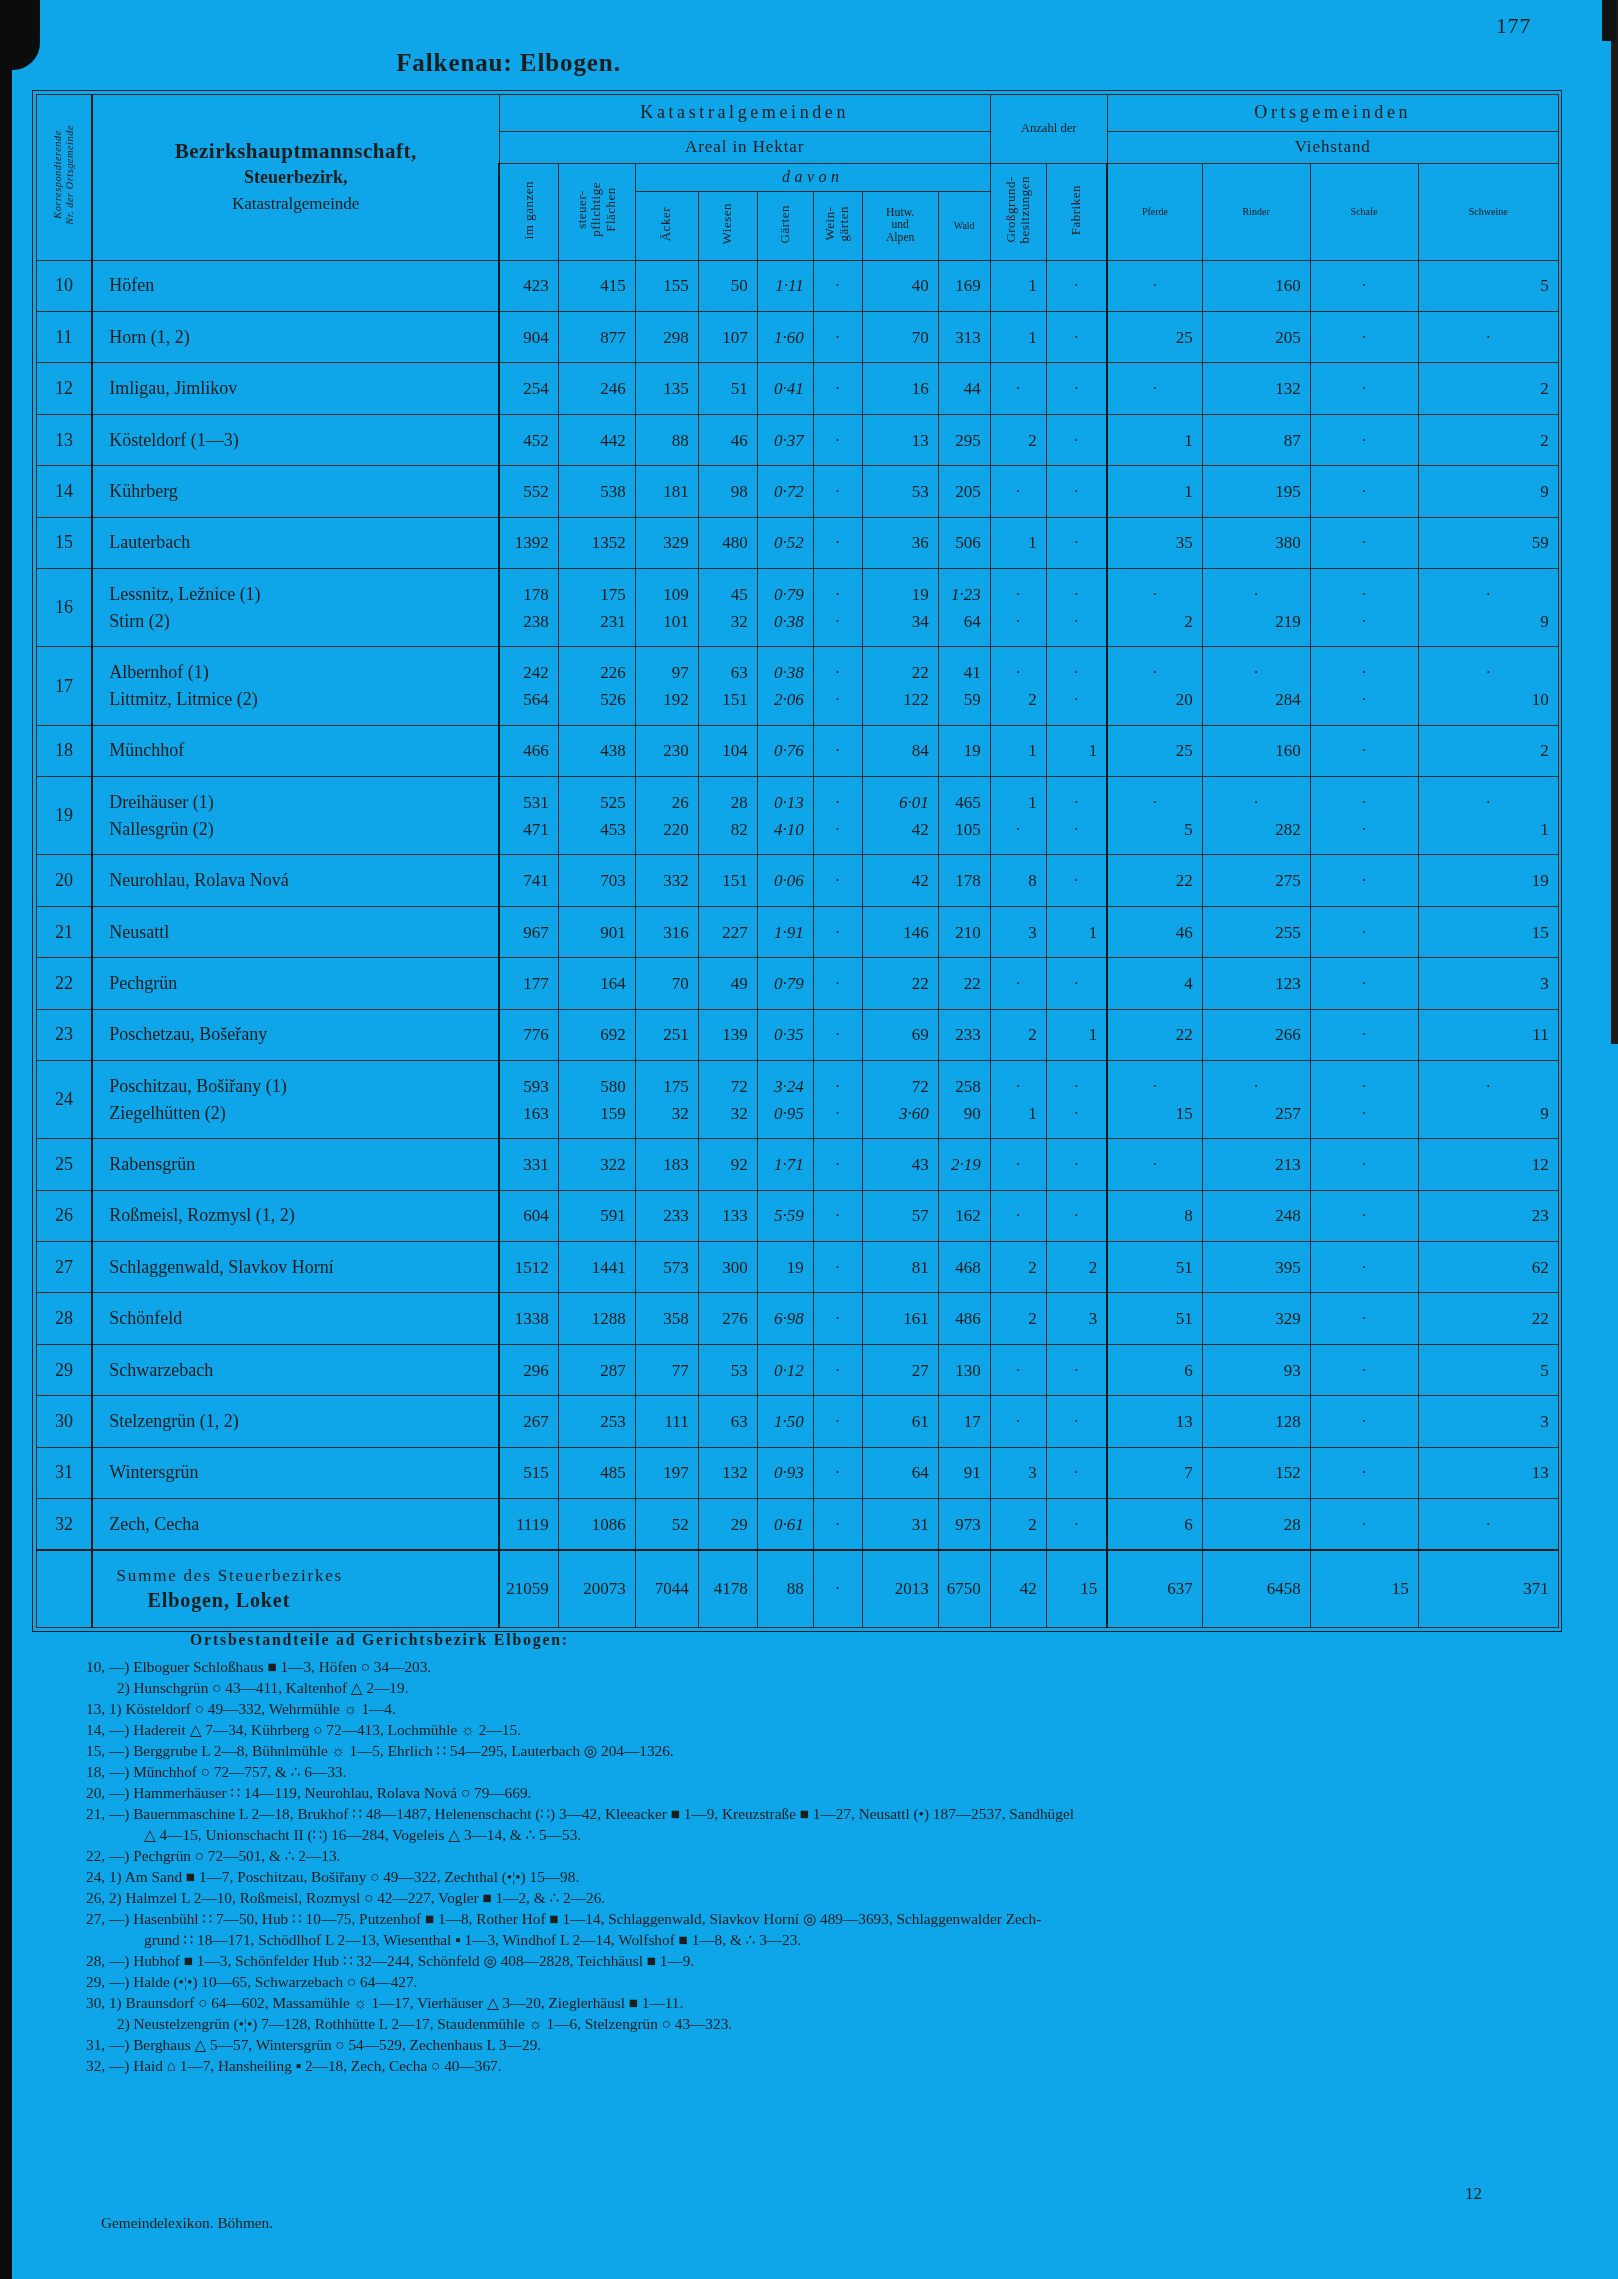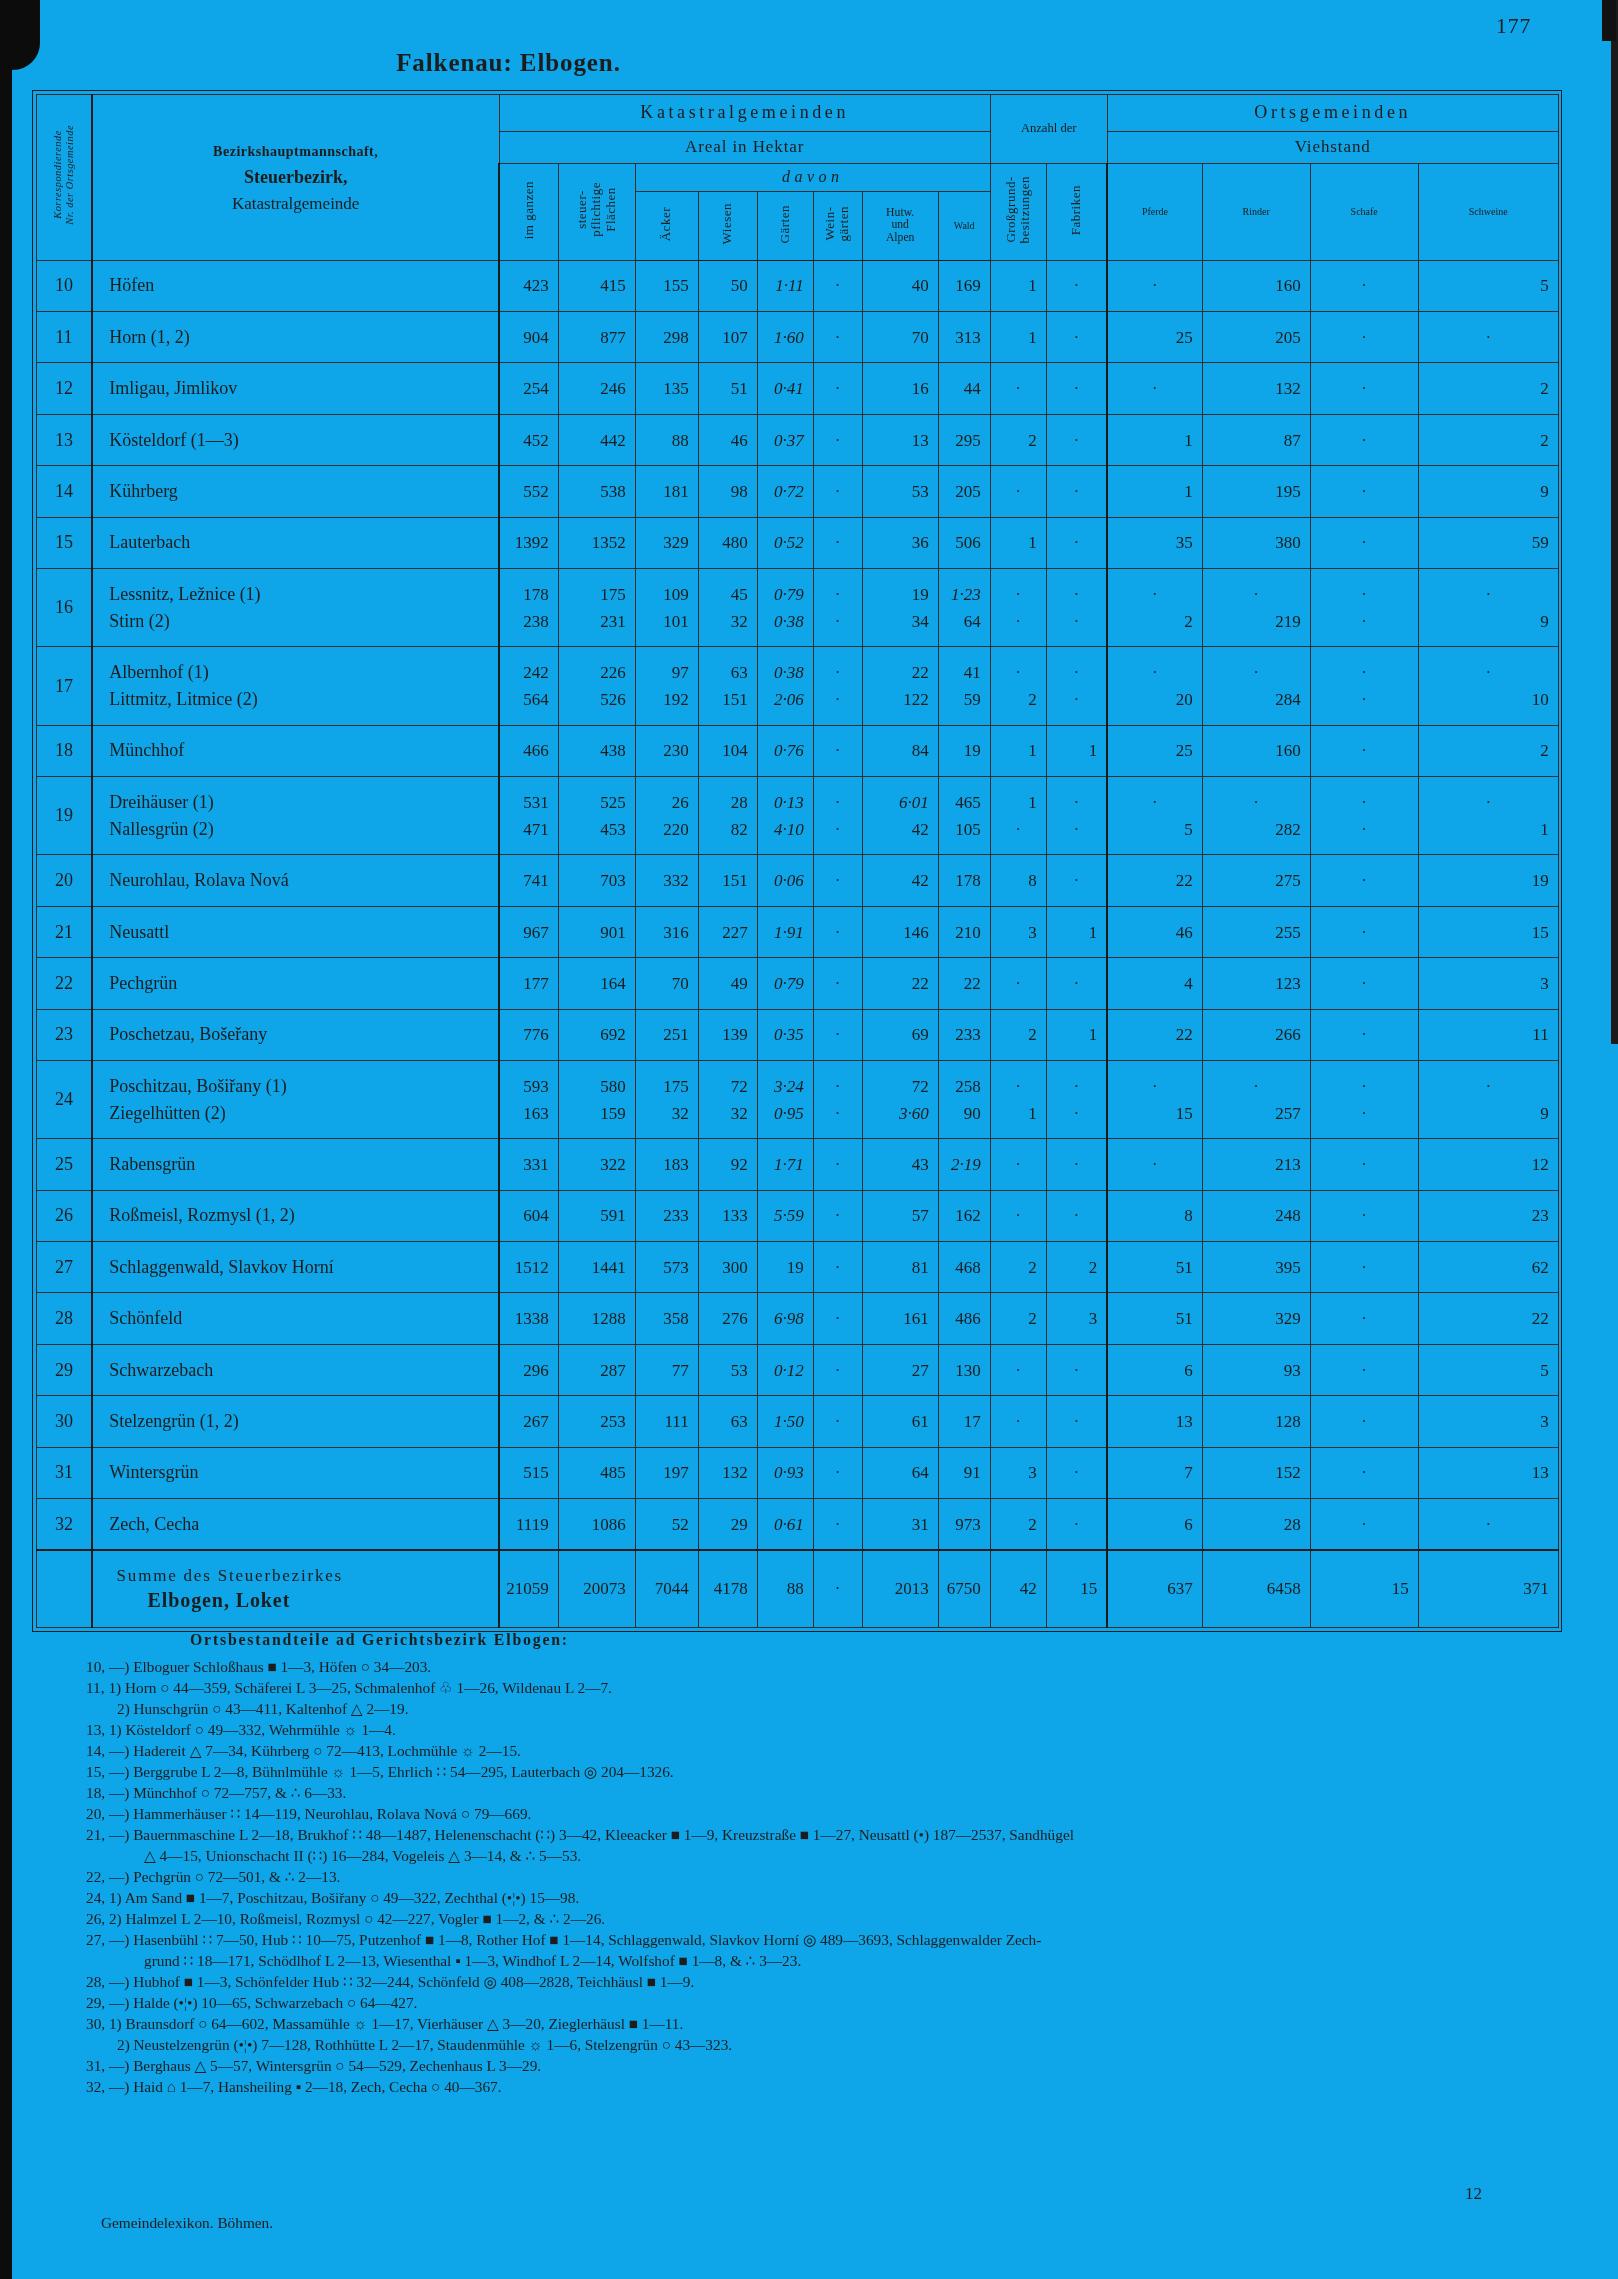"Bezirkshauptmannschaft," .bh1 { font-size: 14px -> 21px }
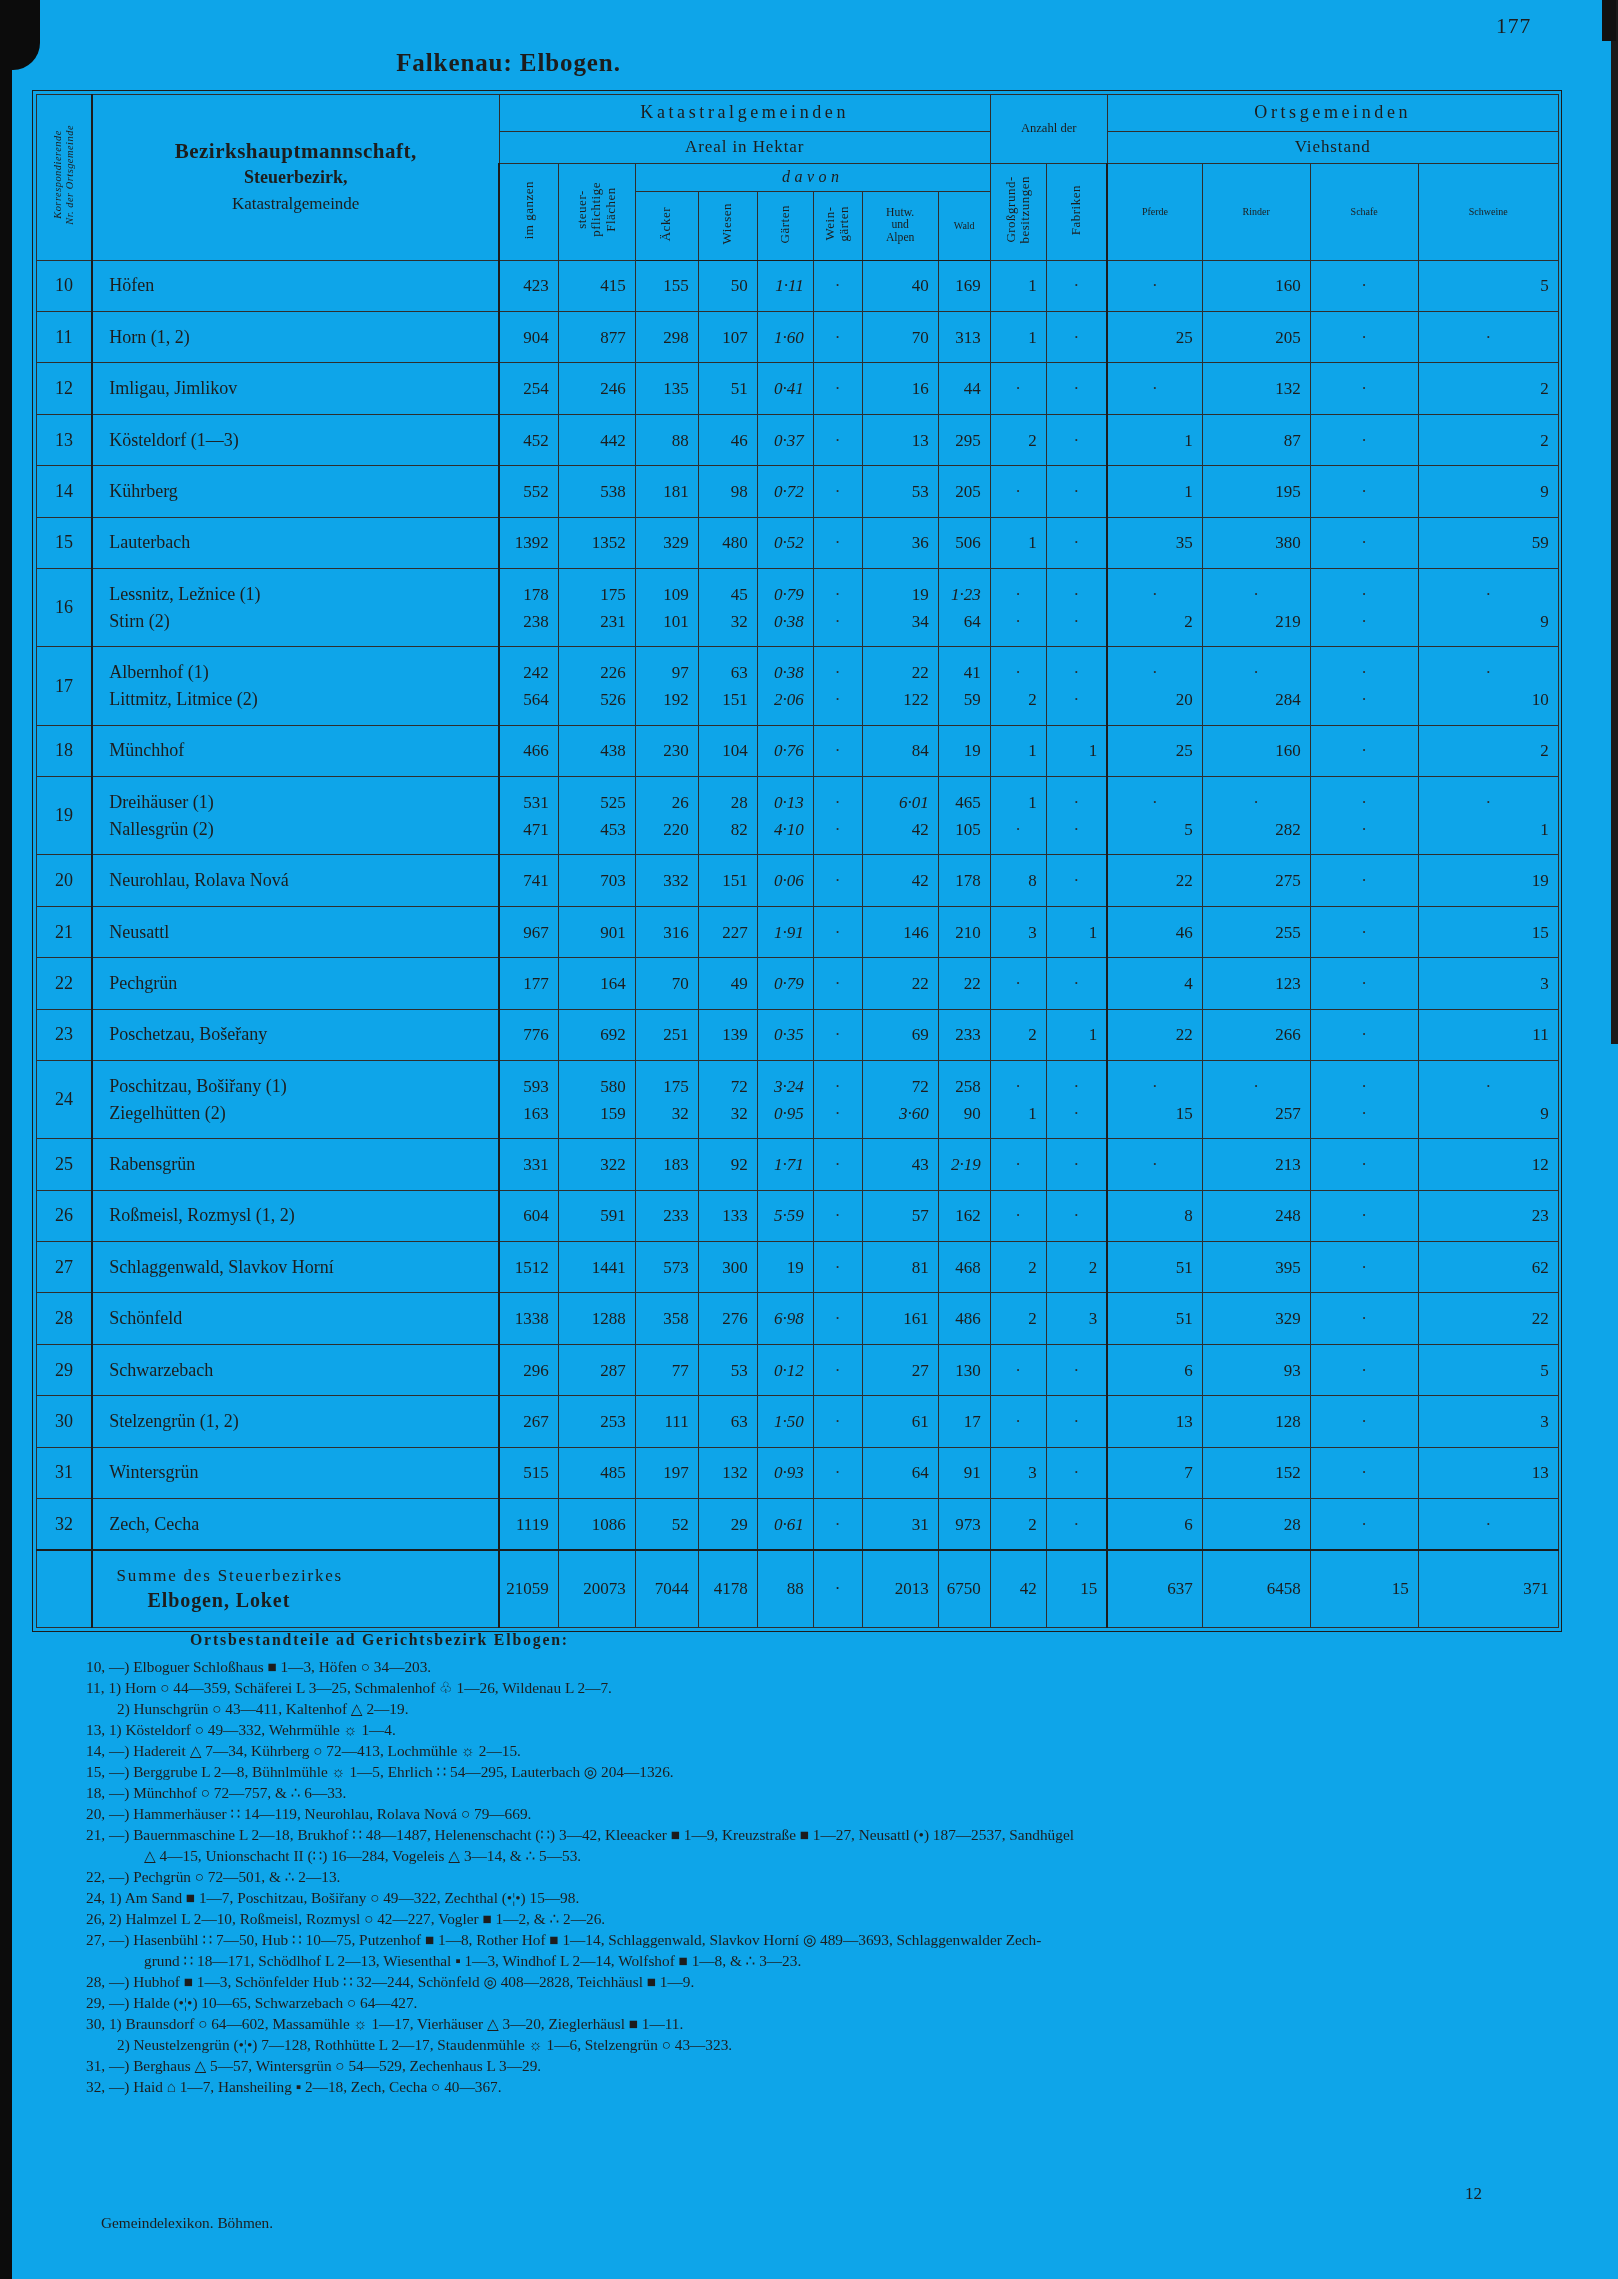"11, 1) Horn ○ 44—359," div.fn-line { html: <div>11, 1) Horn ○ 44—359, Schäferei L 3—25, Schmalenhof ♧ 1—26, Wildenau L 2—7.</div> -> none }
